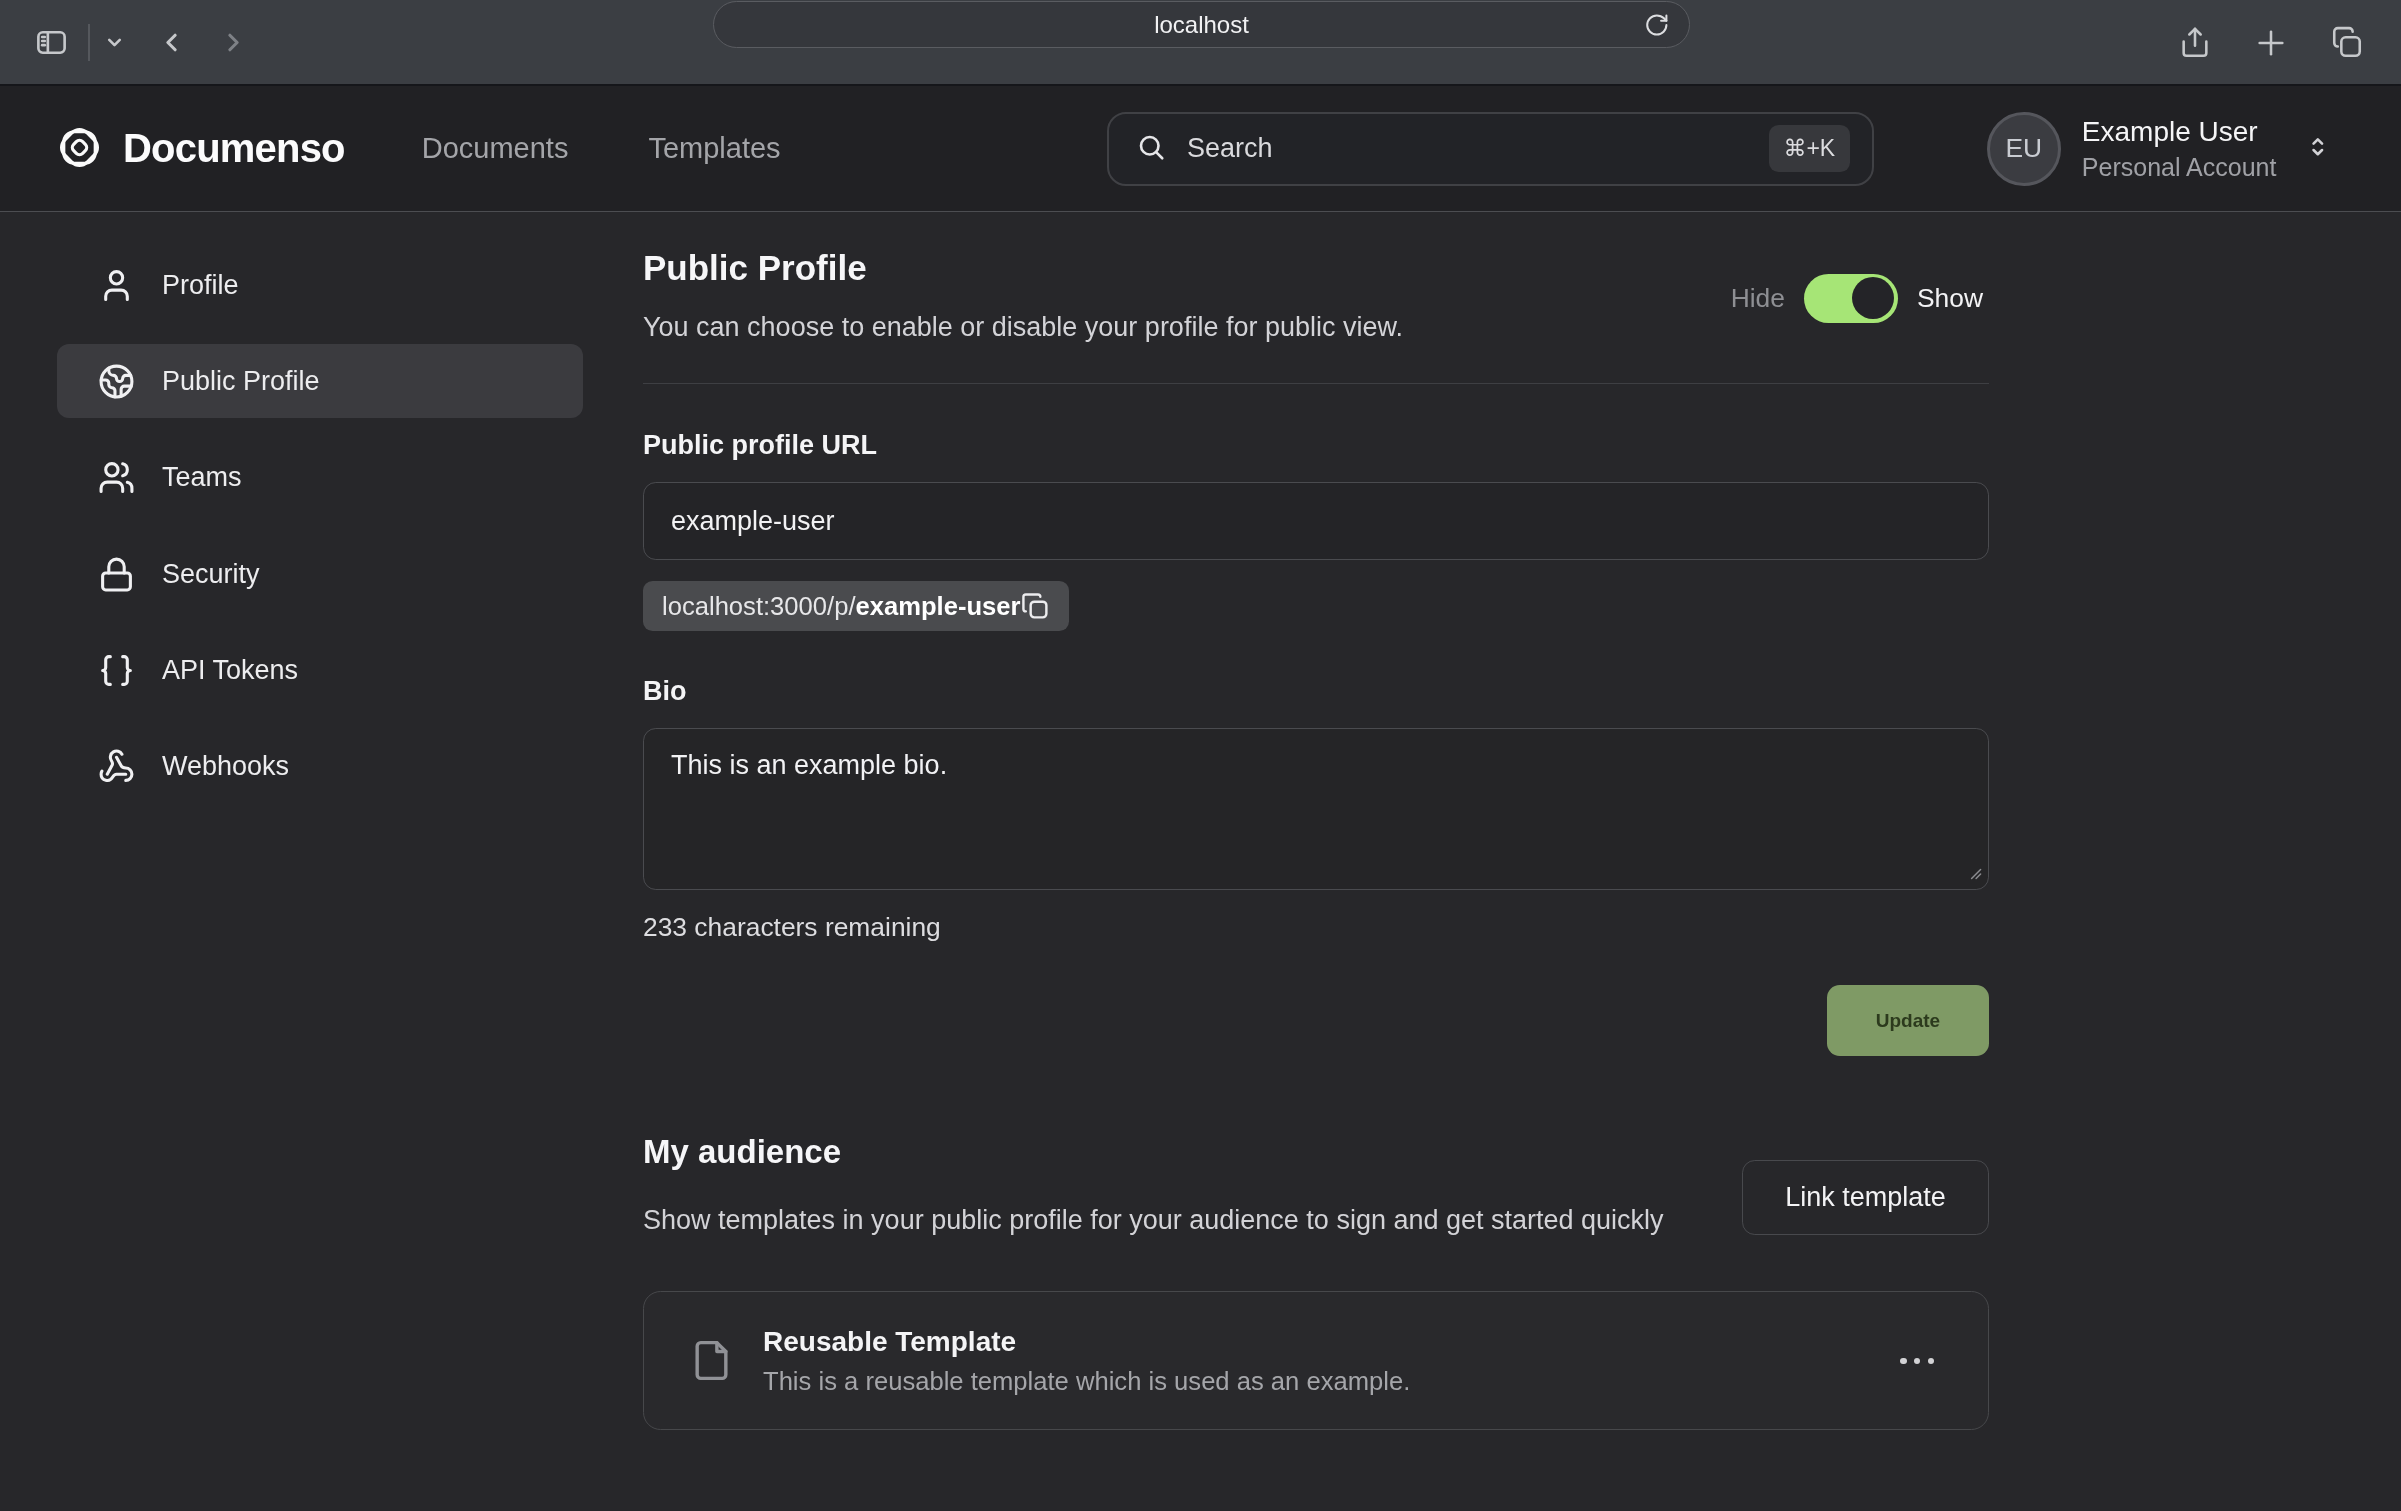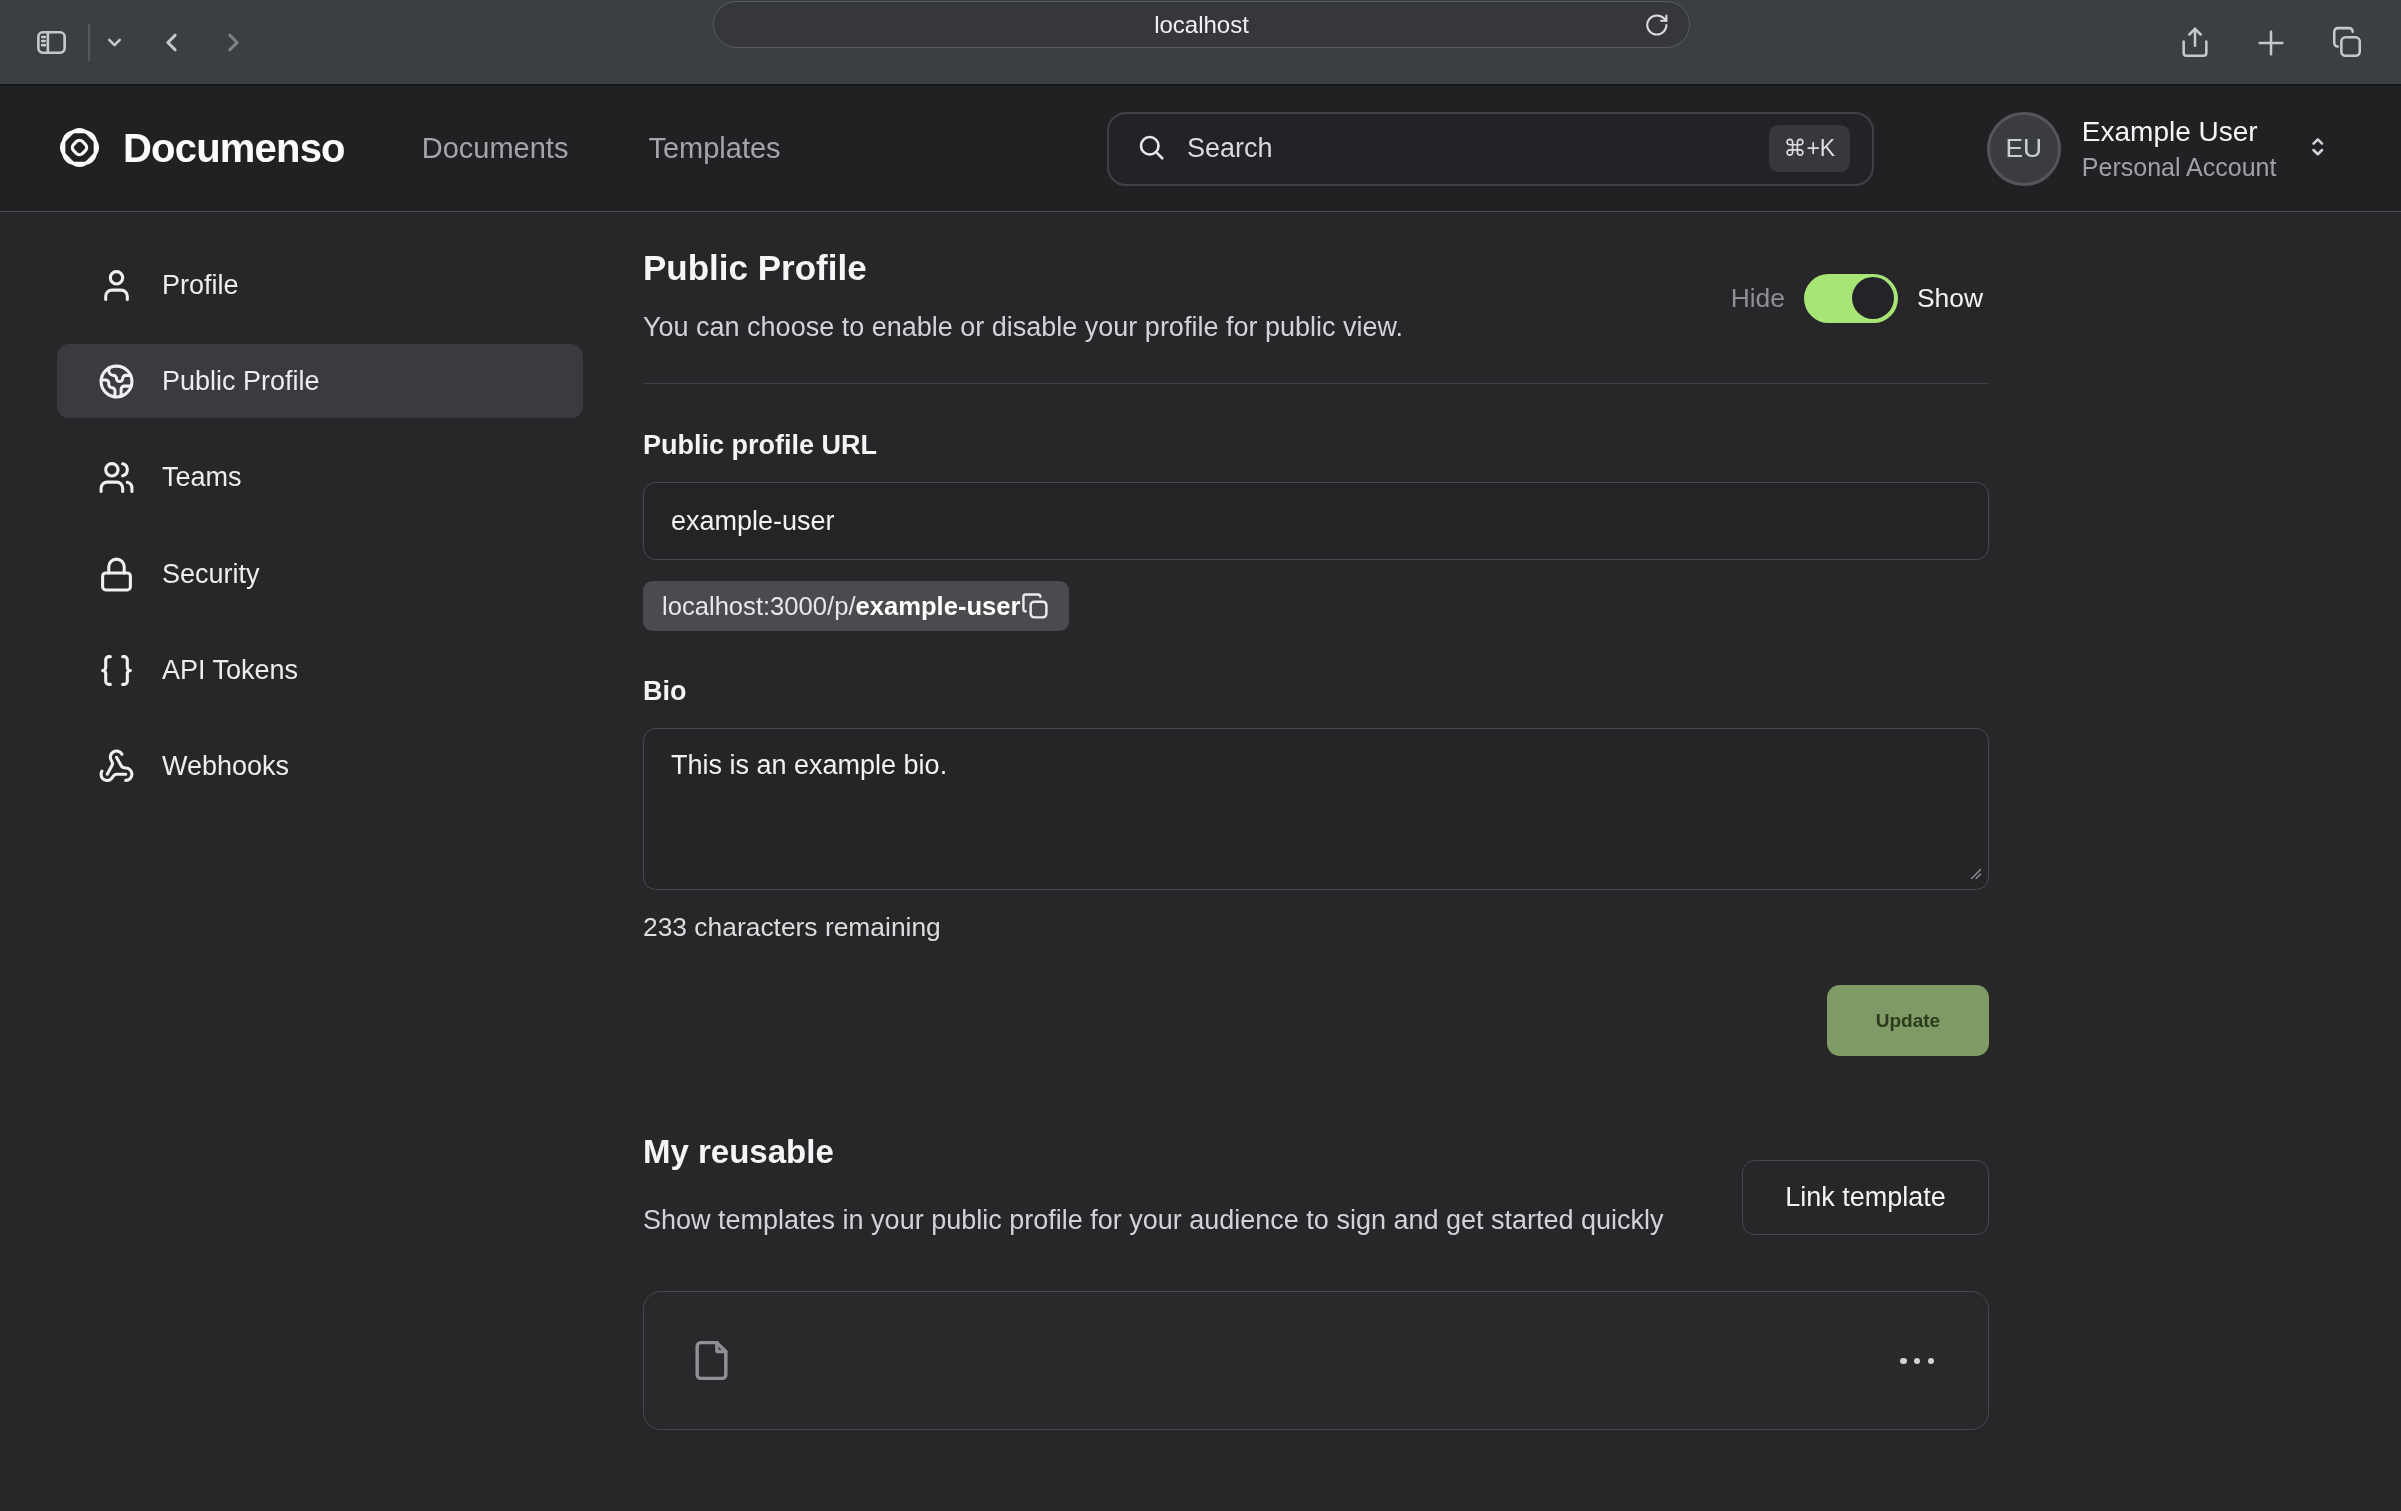"My reusable" h2.tmpl-title { text: reusable -> audience }
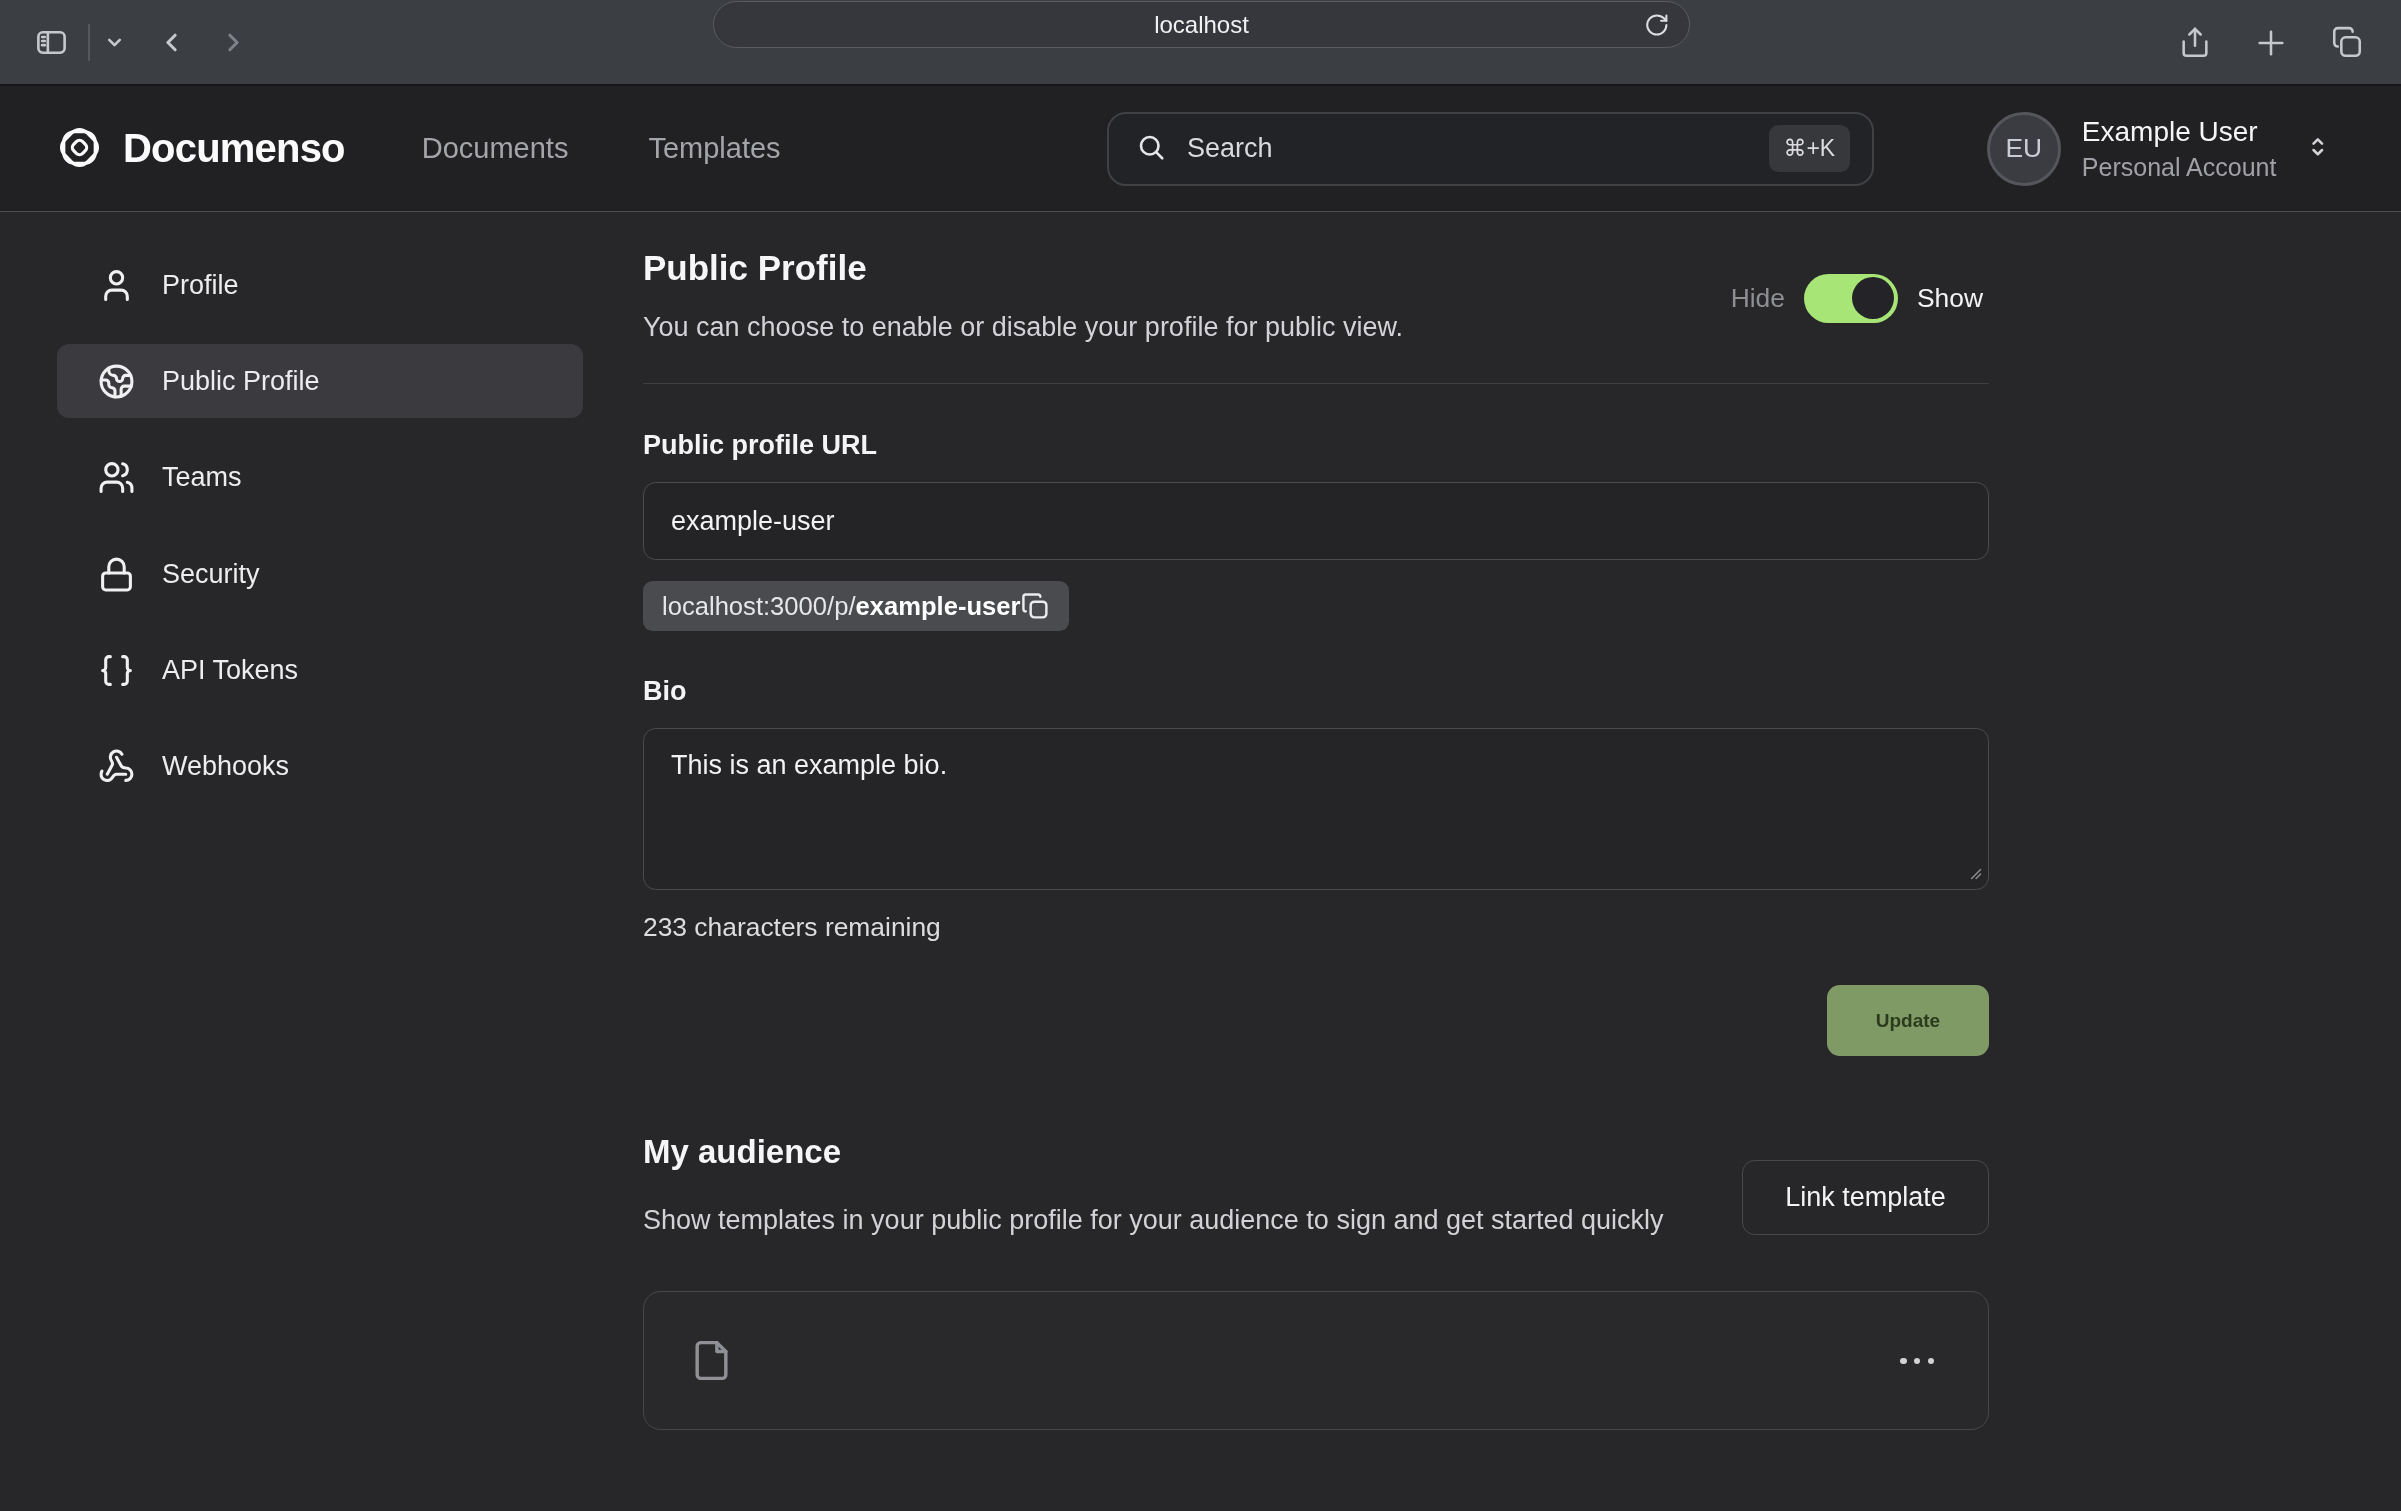"Reusable Template" span.tmpl-texts { html: none -> <span> <div>Reusable Template</div> <div>This is a reusable template which is used as an example.</div> </span> }
